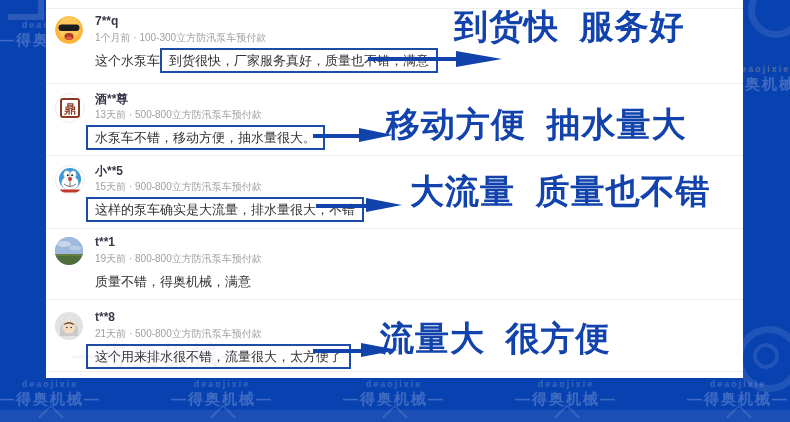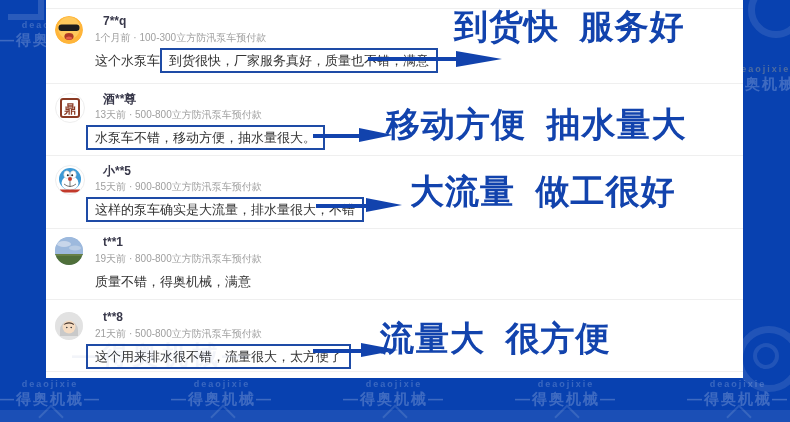"7**q" .user { margin-left: 8px -> none }
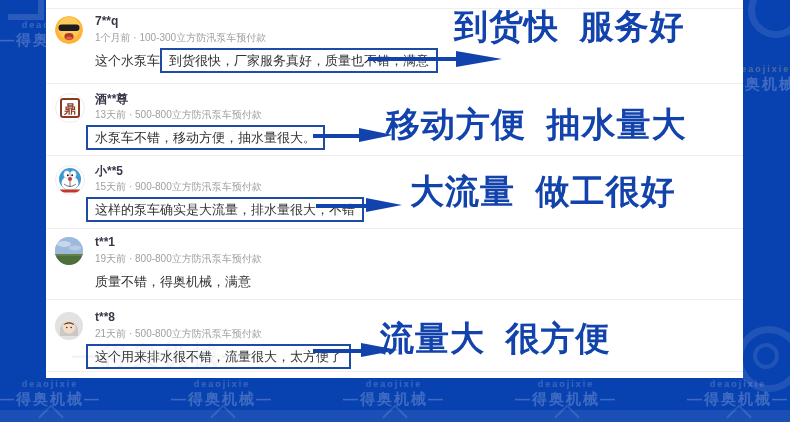"大流量 做工很好" div.ann { text: 做工很好 -> 质量也不错 }
